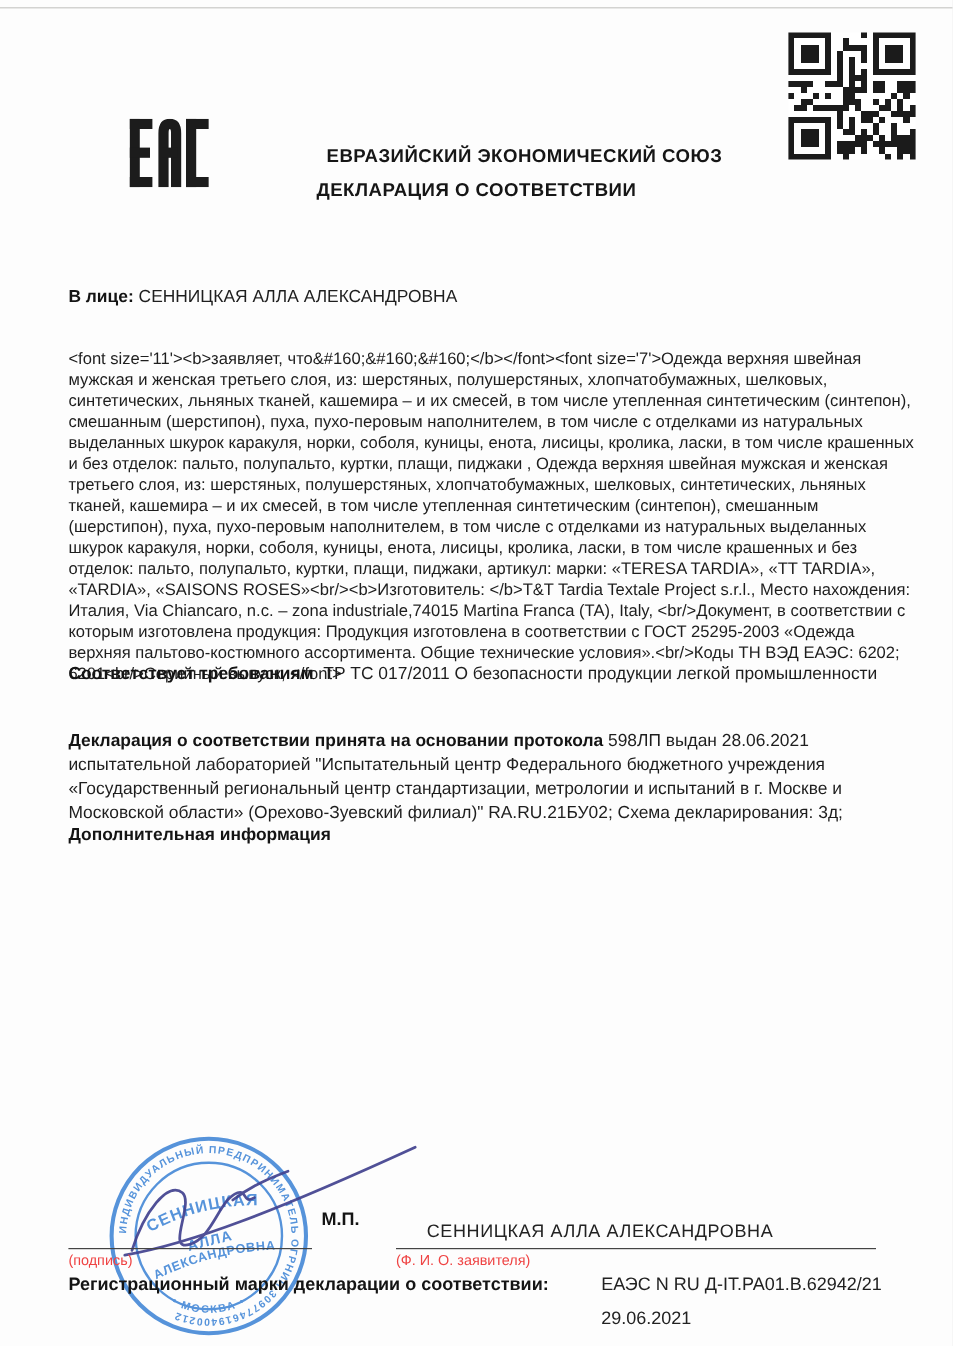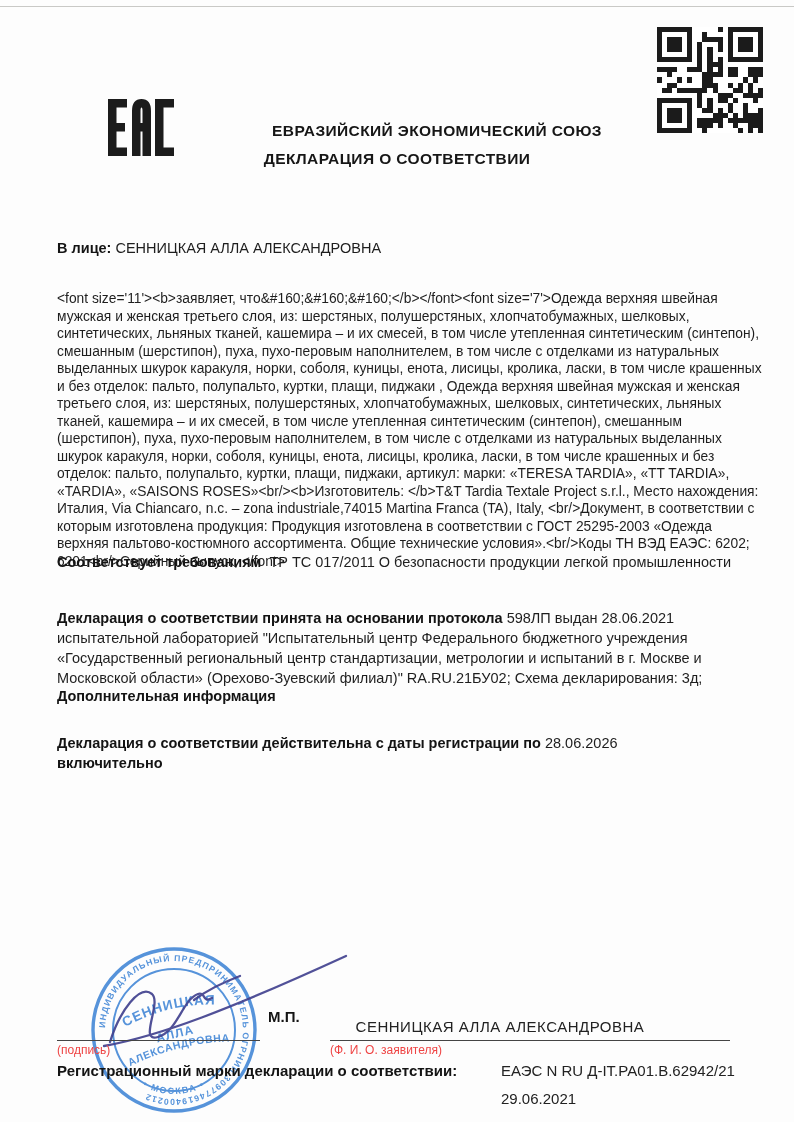"Декларация о соответствии действительна" p.abs { html: <p><b>Декларация о соответствии действительна с даты регистрации по</b><span> 28.06.2026</span><br><b>включительно</b></p> -> none }
